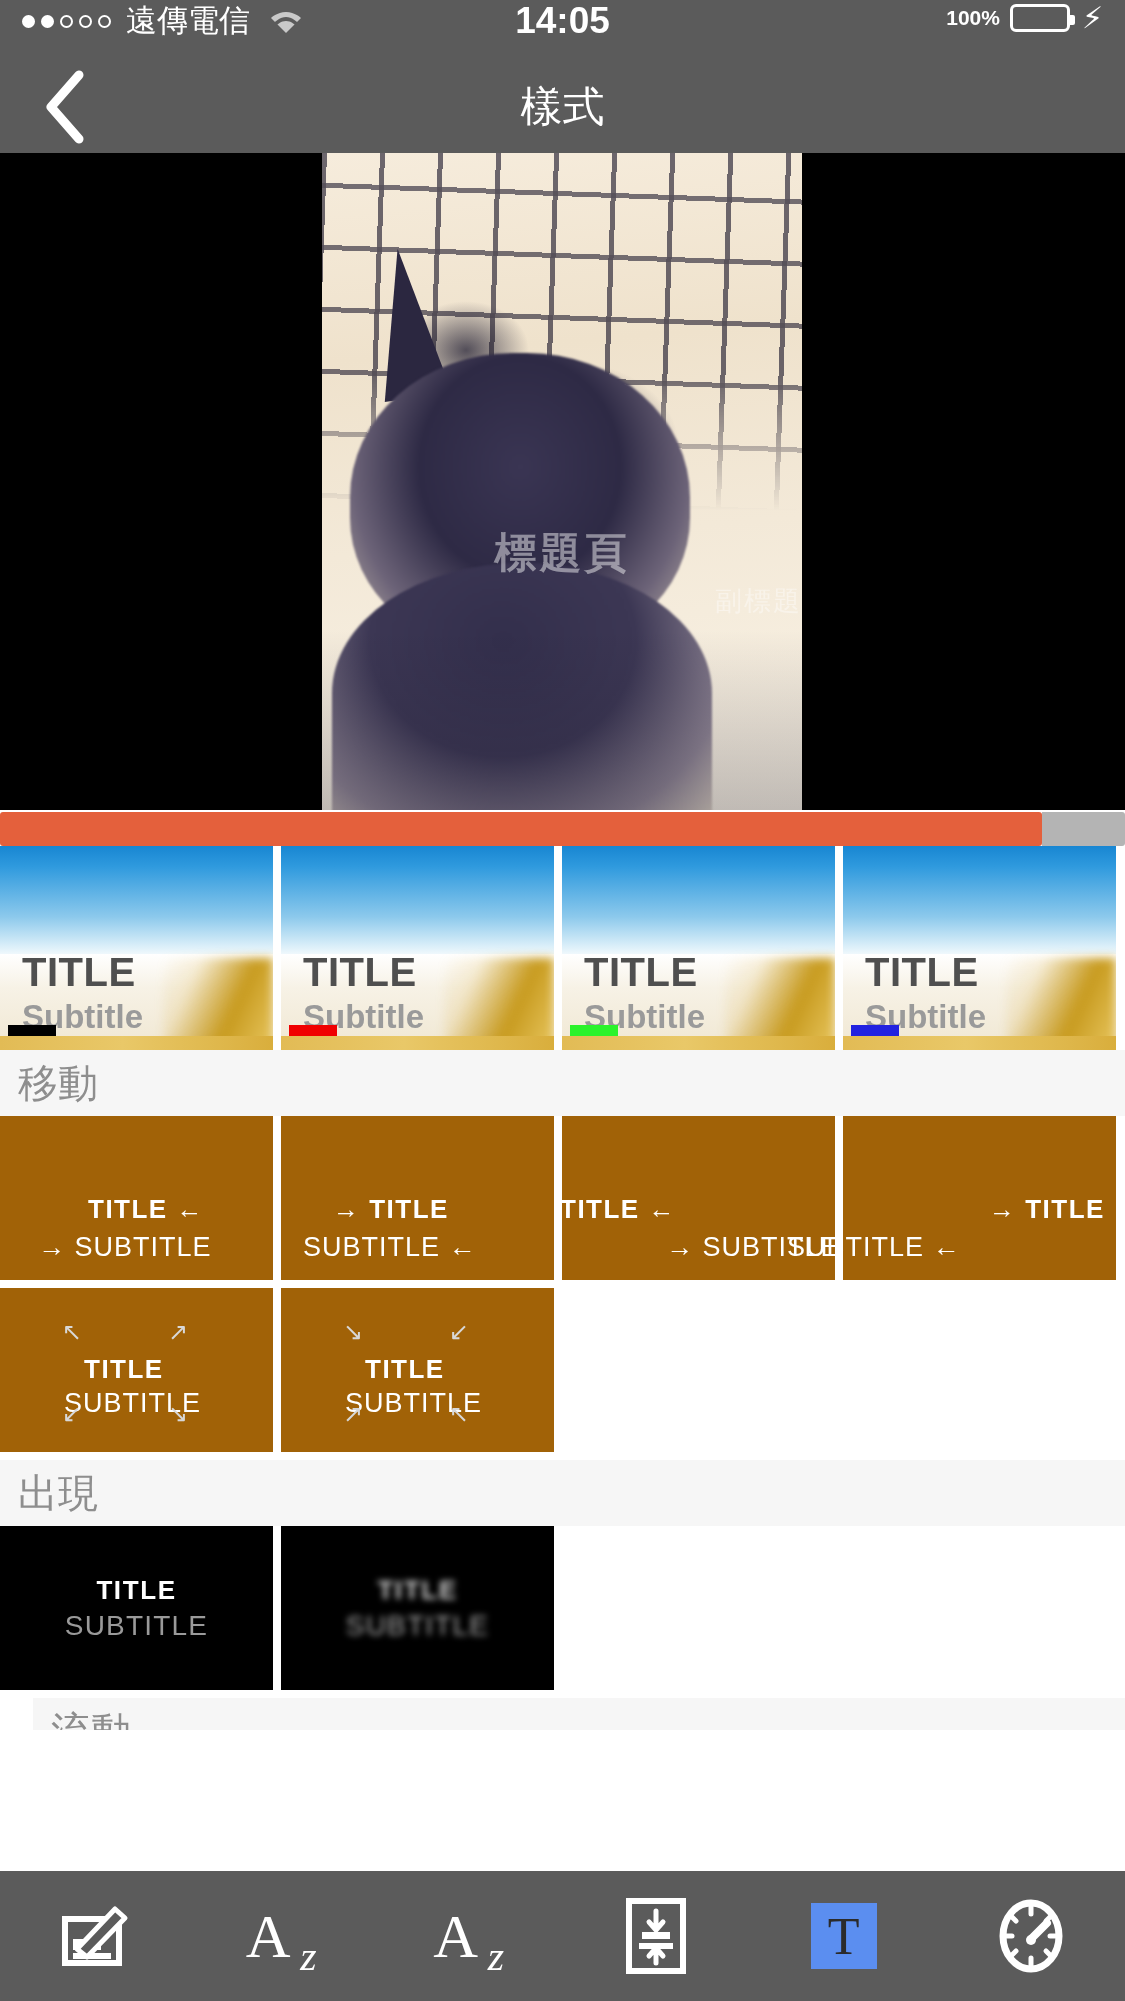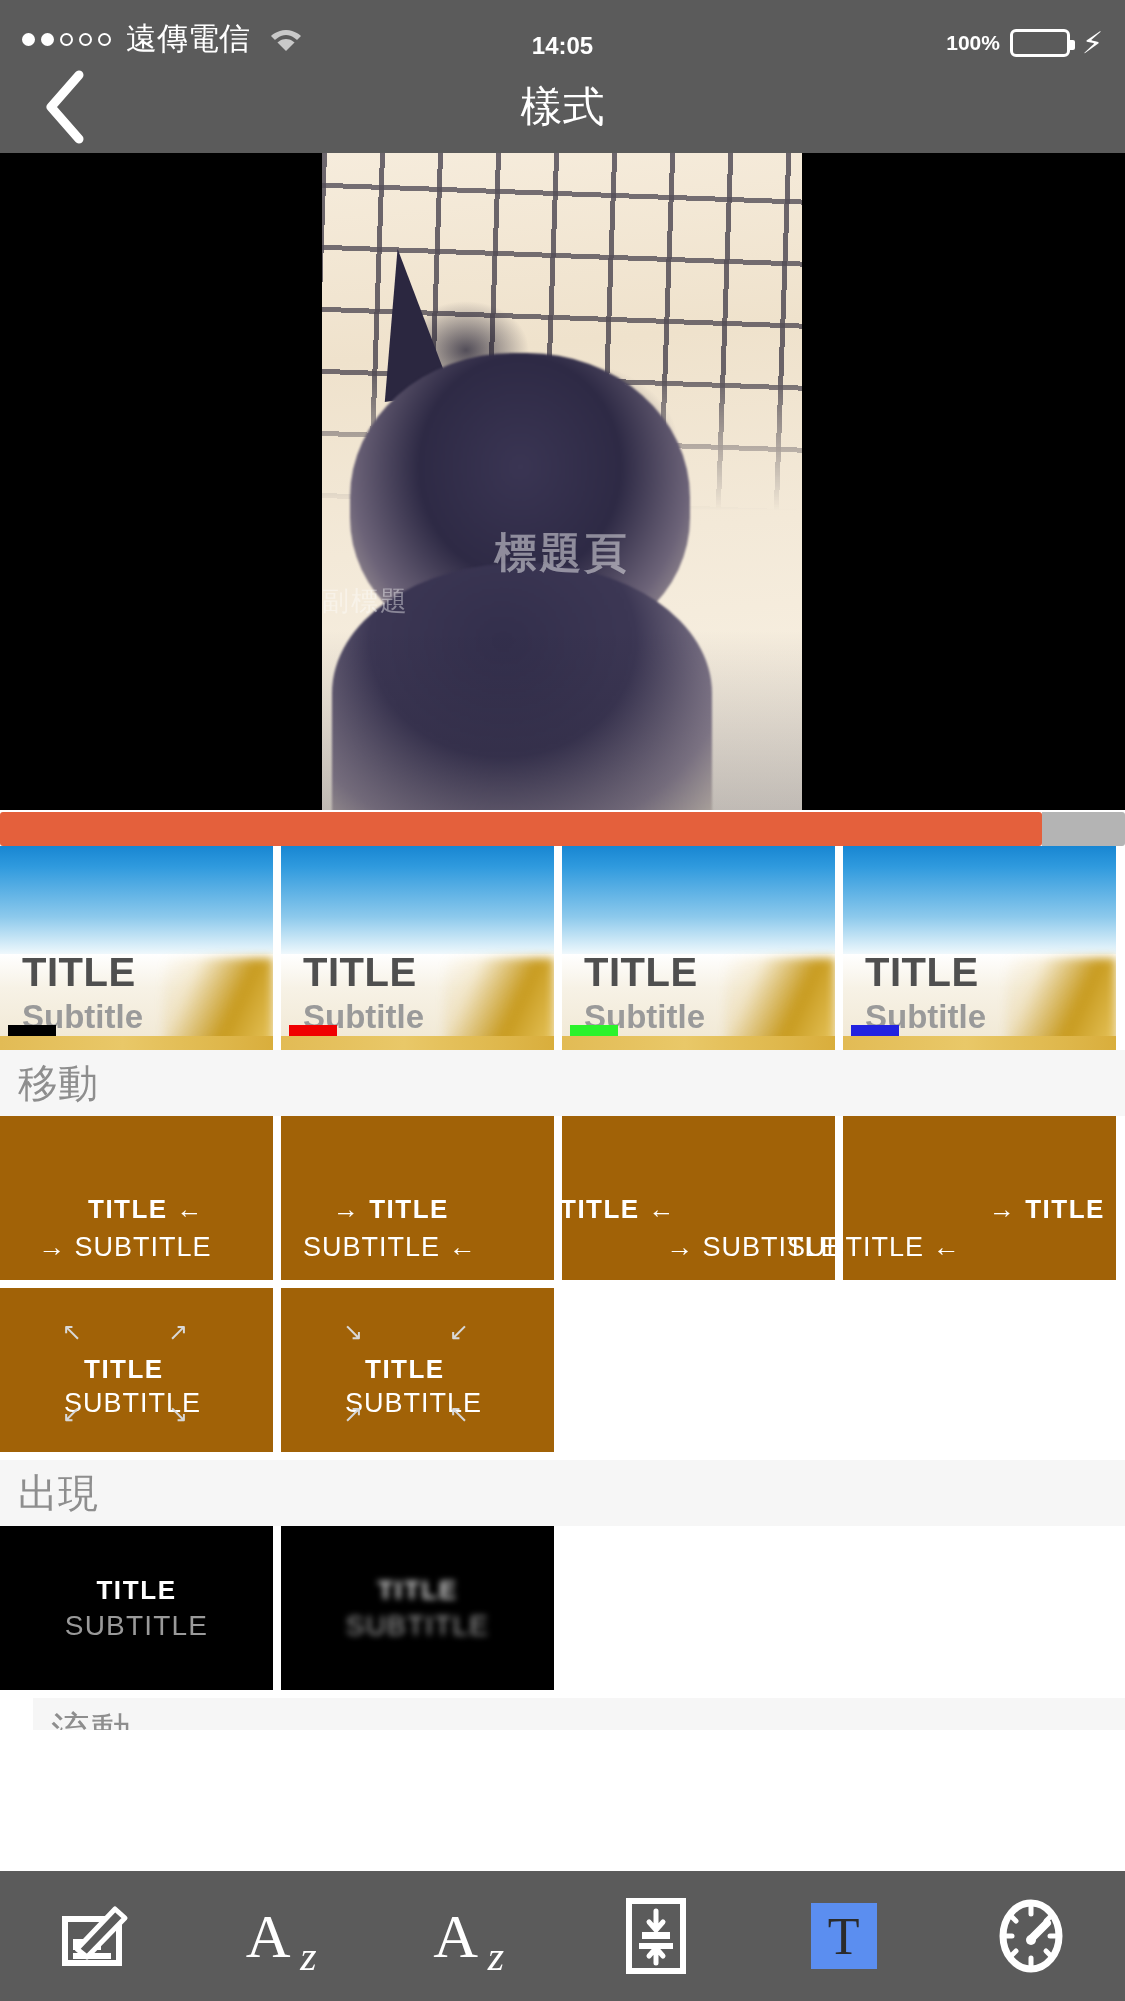"遠傳電信" .statusbar { align-items: flex-end -> flex-start }
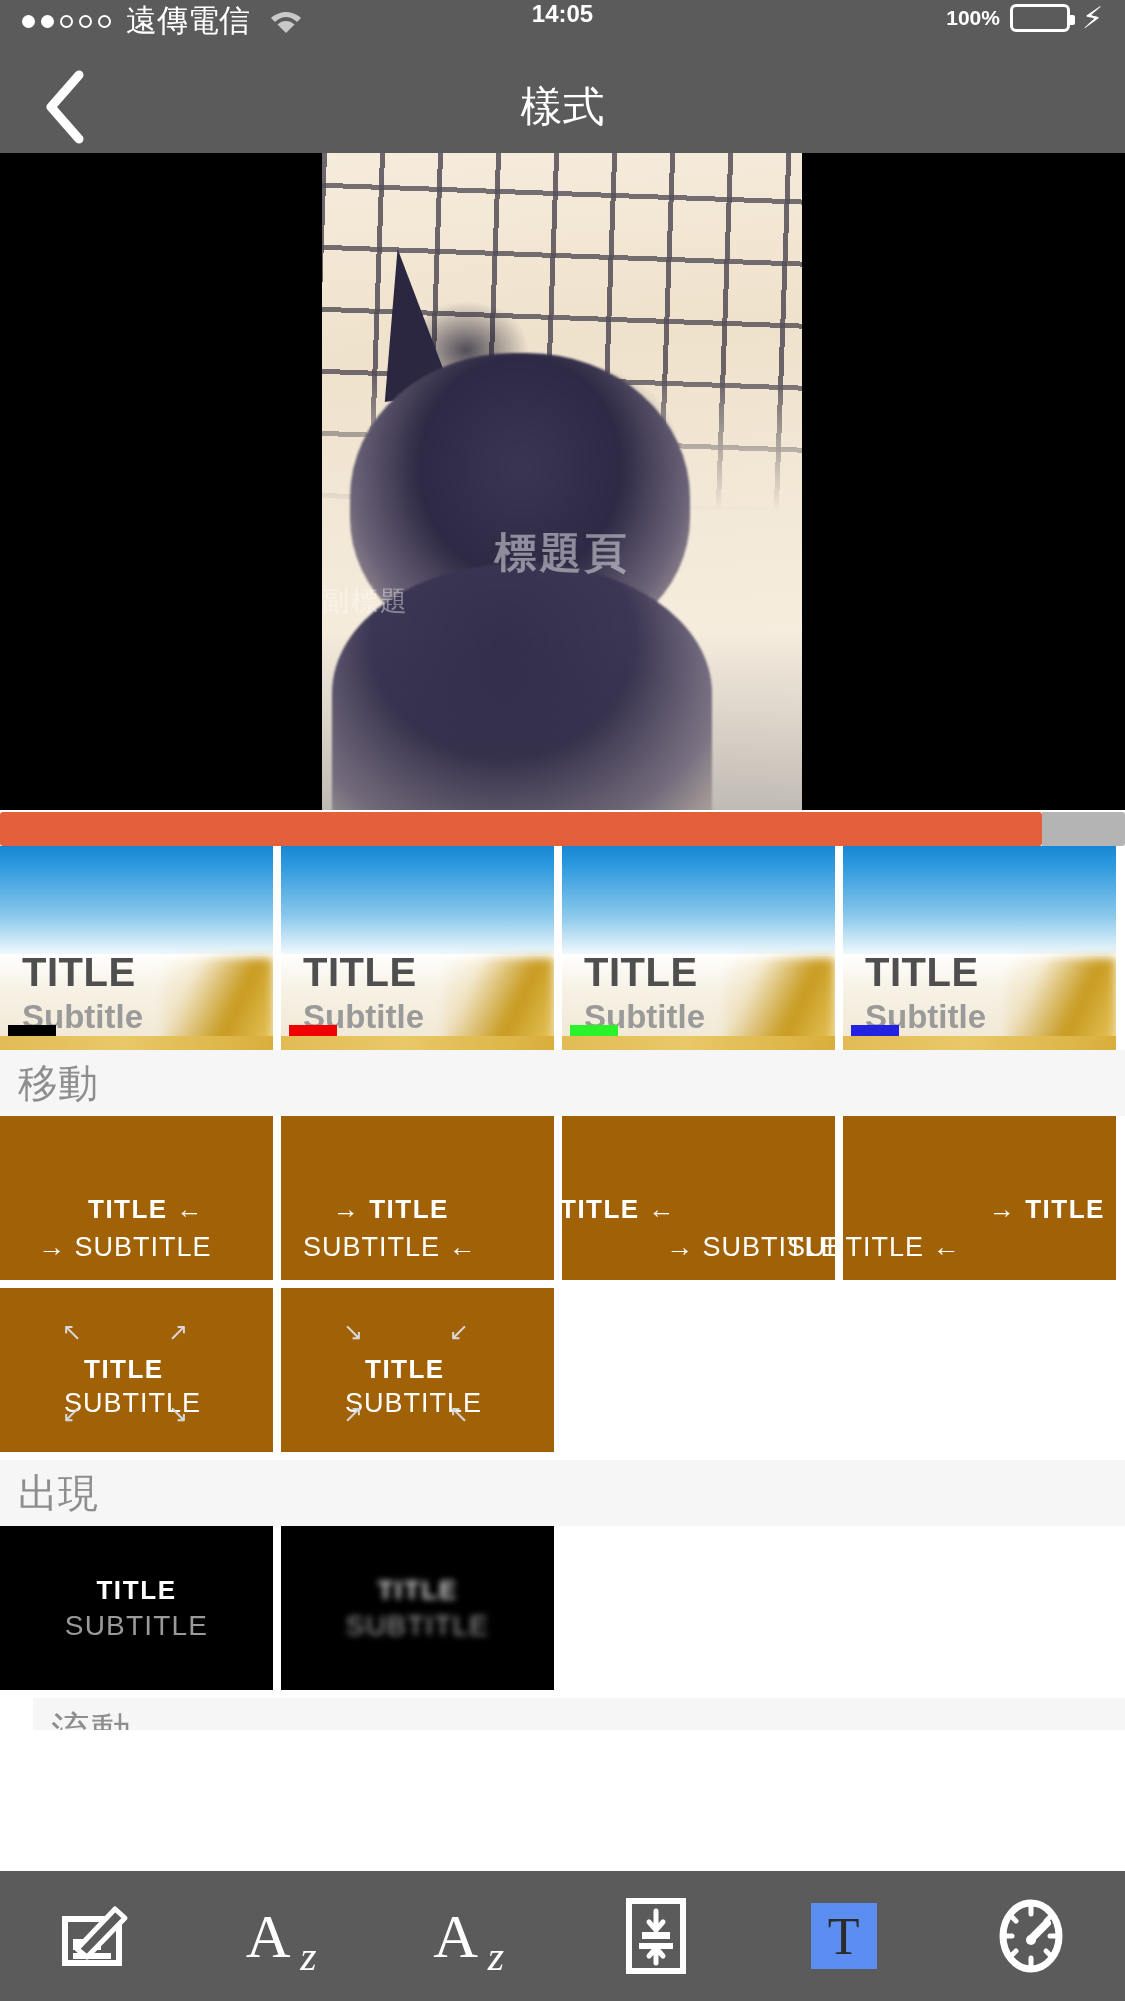"14:05" .sb-center { font-size: 24px -> 37px }
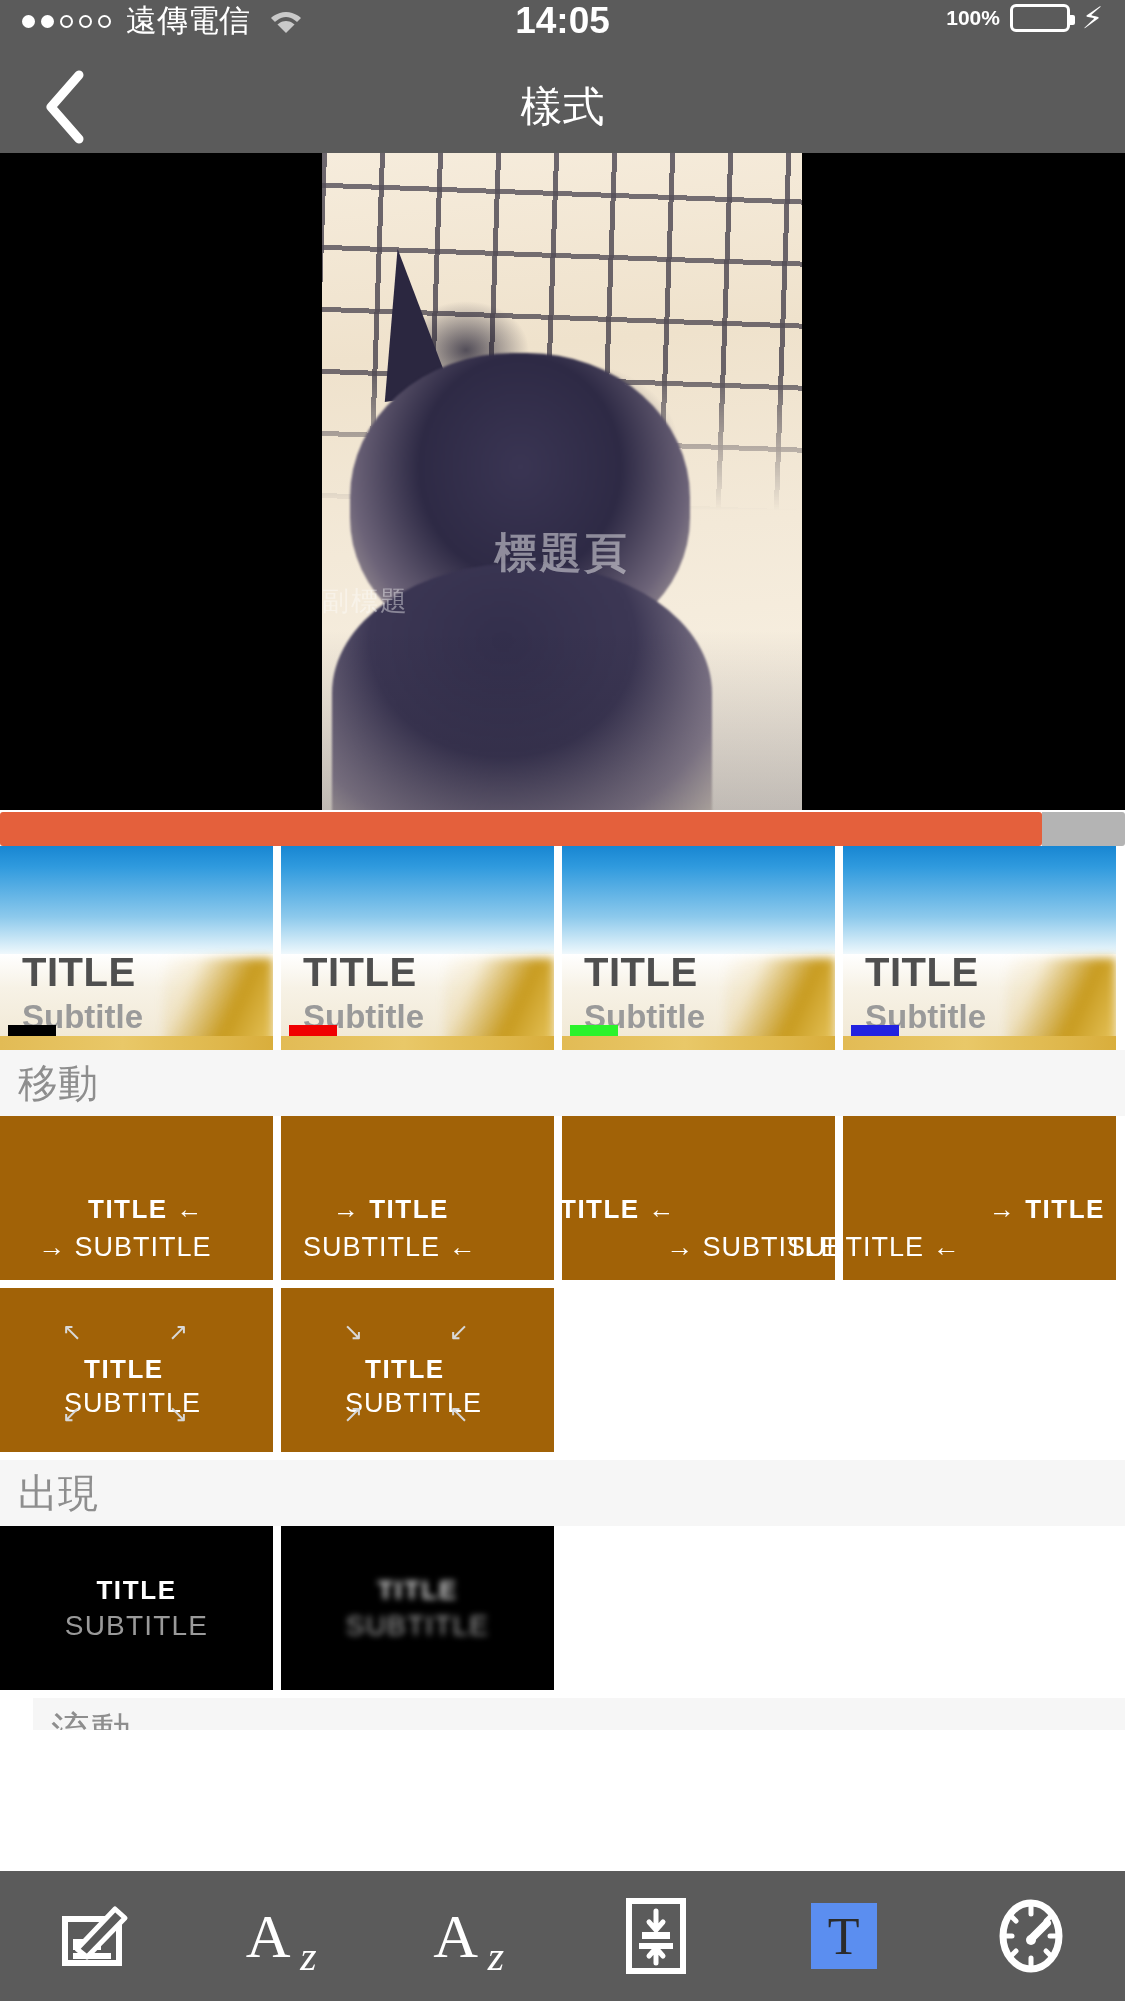"副標題" .ov-sub { text-align: left -> right }
